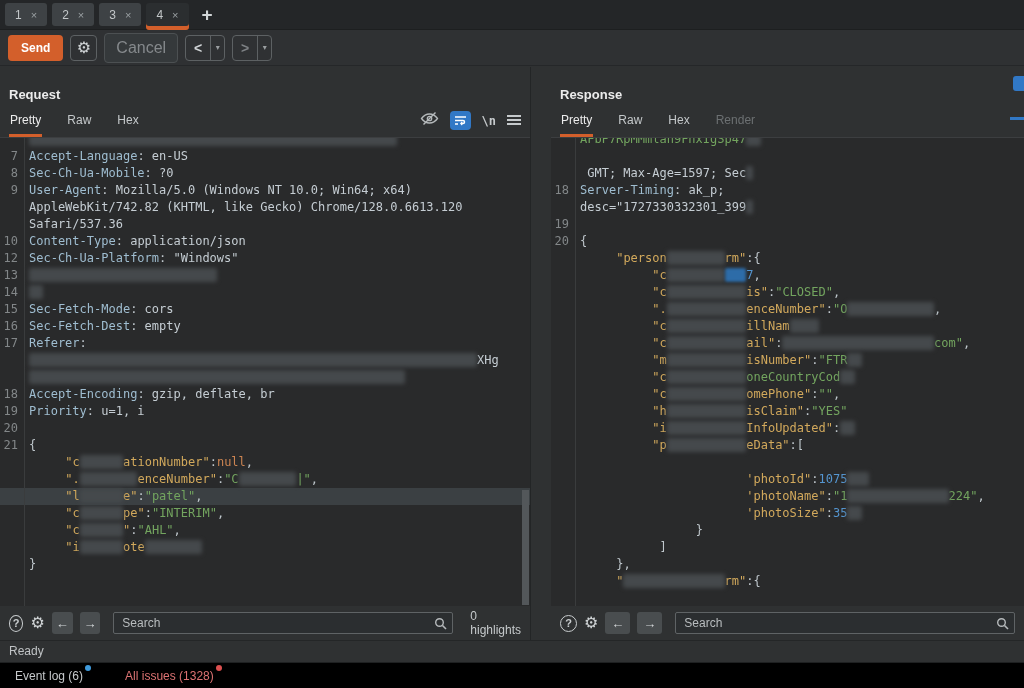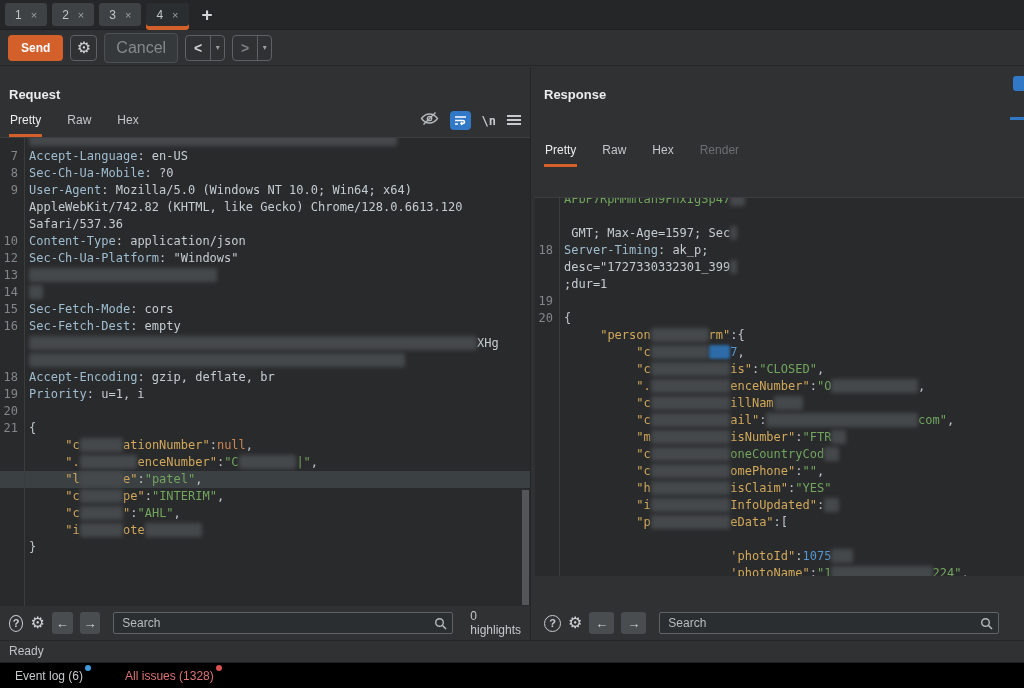"Response" .panel.right { gap: 30px -> none; margin-left: 4px -> 20px }
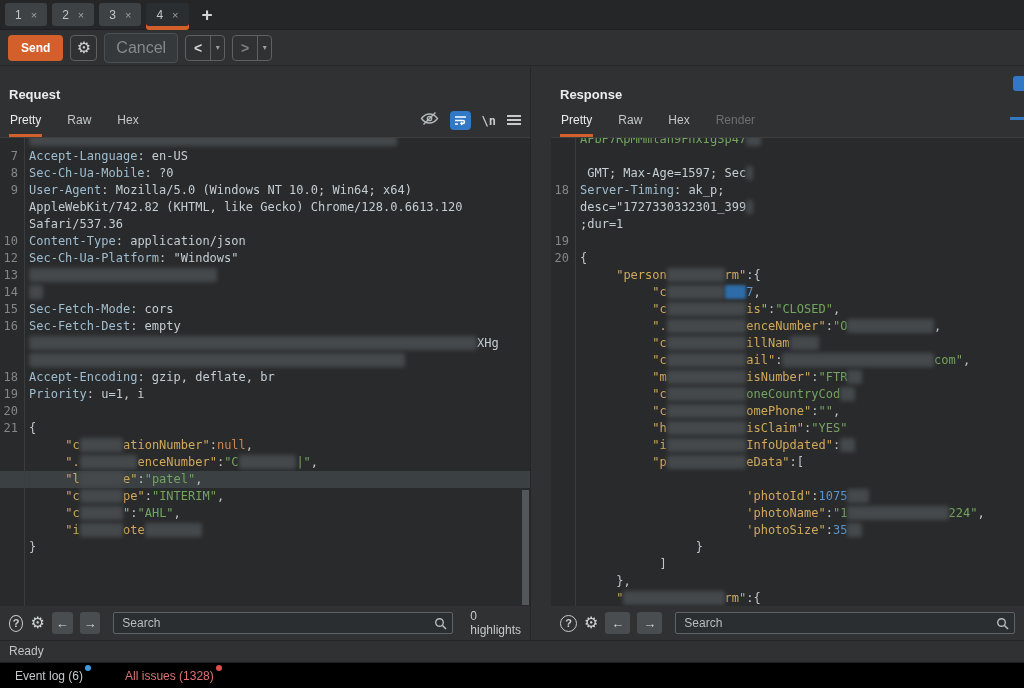";dur=1" div.cl { html: <div><span></span><span><span>;dur=1</span></span></div> -> none }
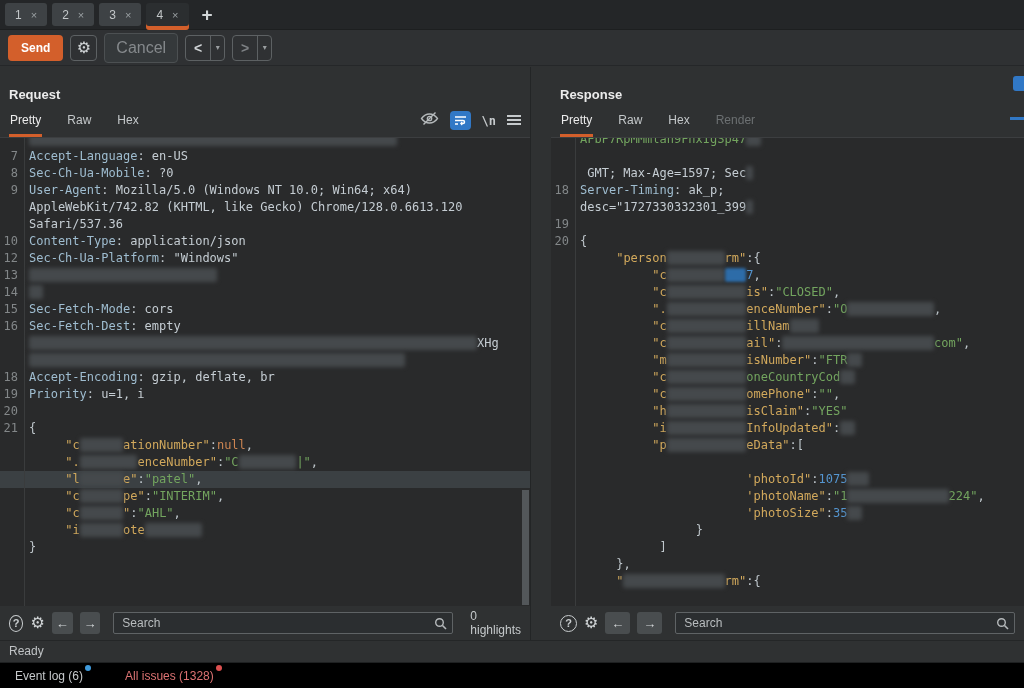"17" div.cl { html: none -> <div><span>17</span><span><span>Referer</span><span>: </span></span></div> }
